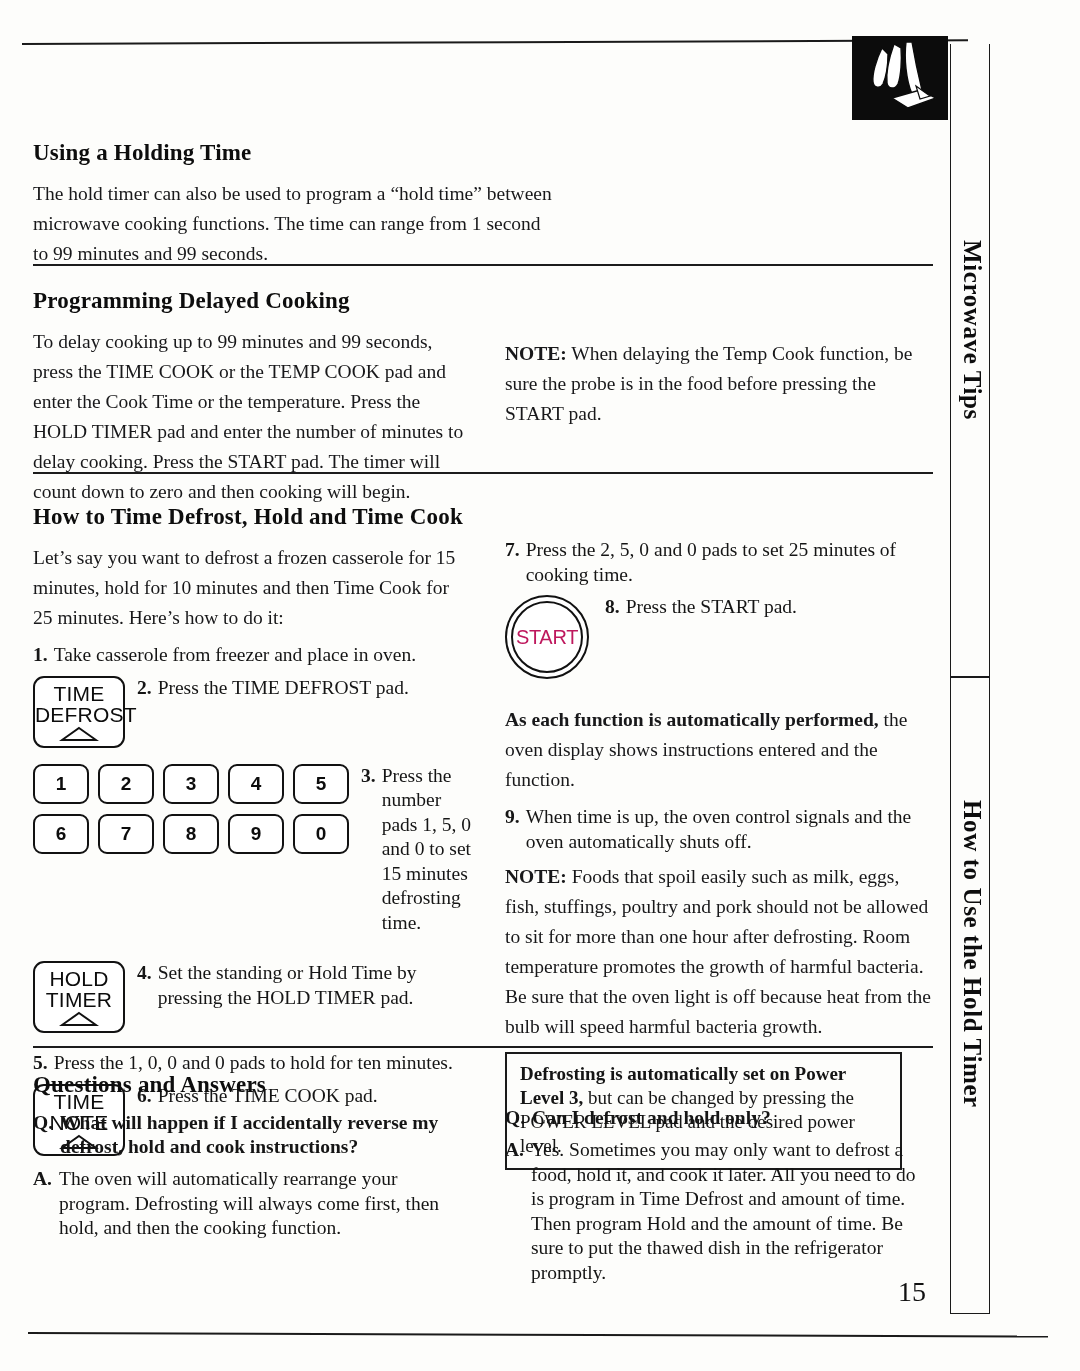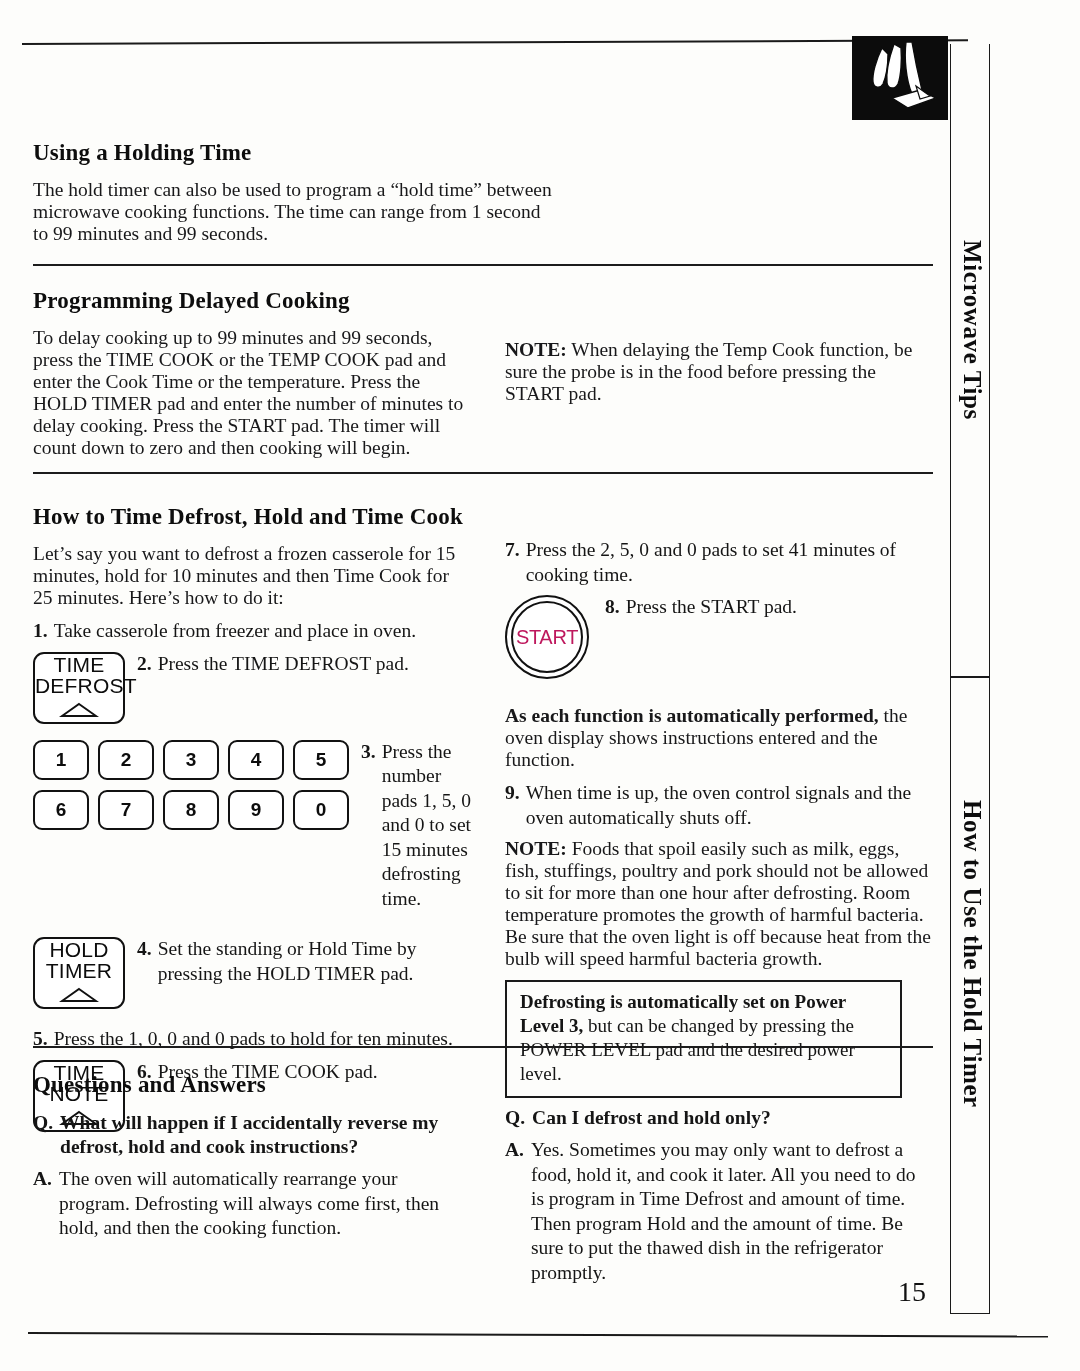"The hold timer can also" p.body { line-height: 22px -> 30px }
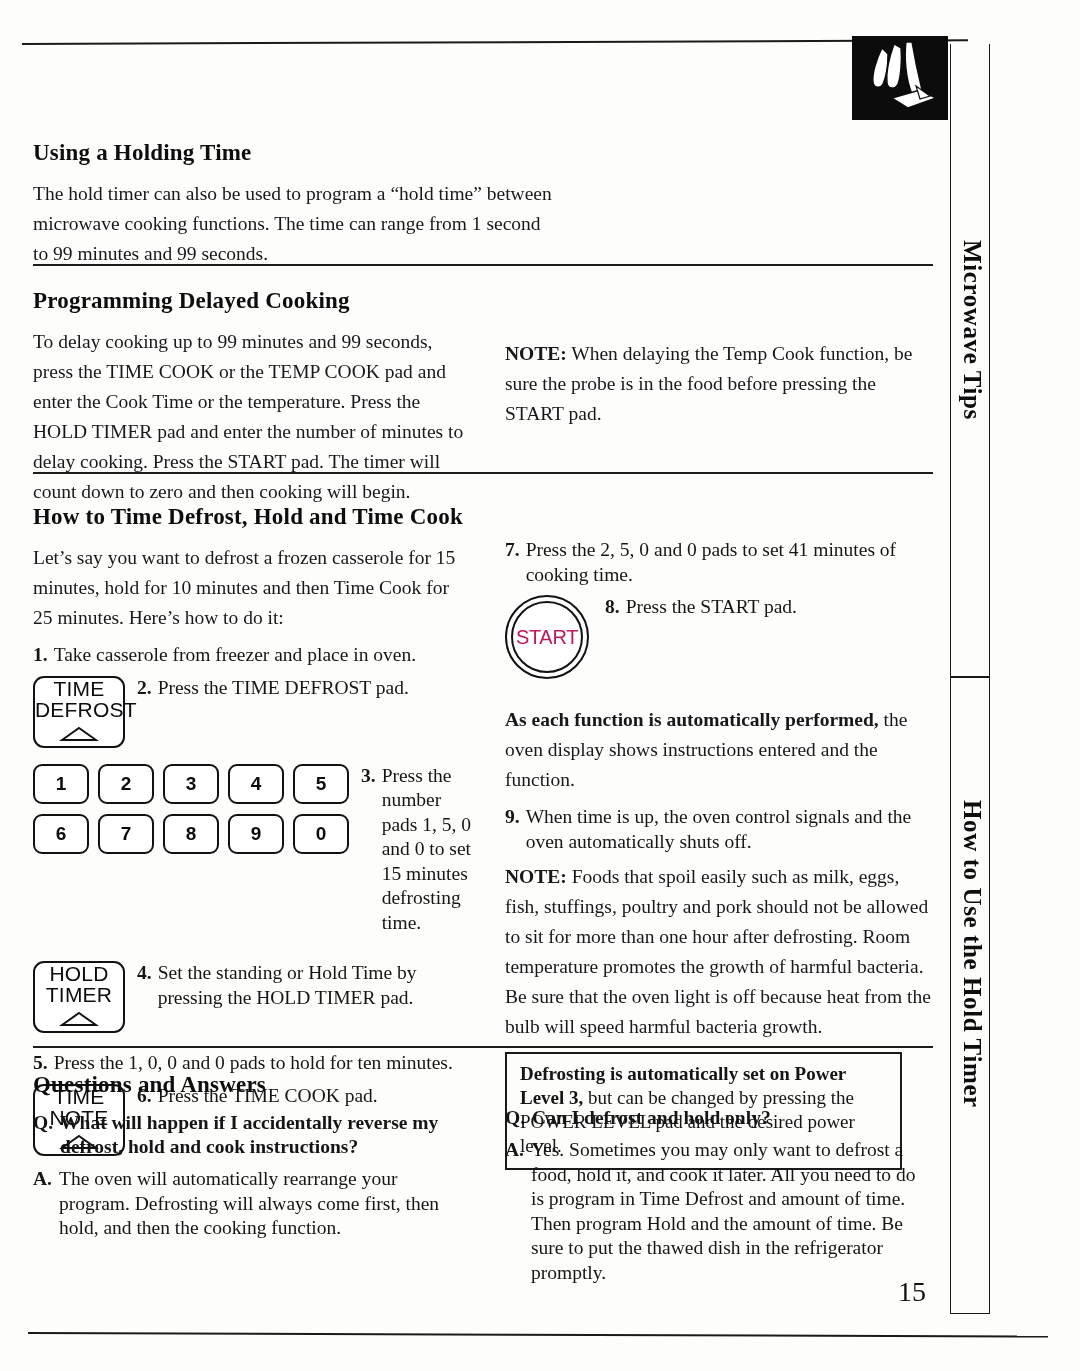"Press the 2, 5, 0" span.txt { text: 41 -> 25 }
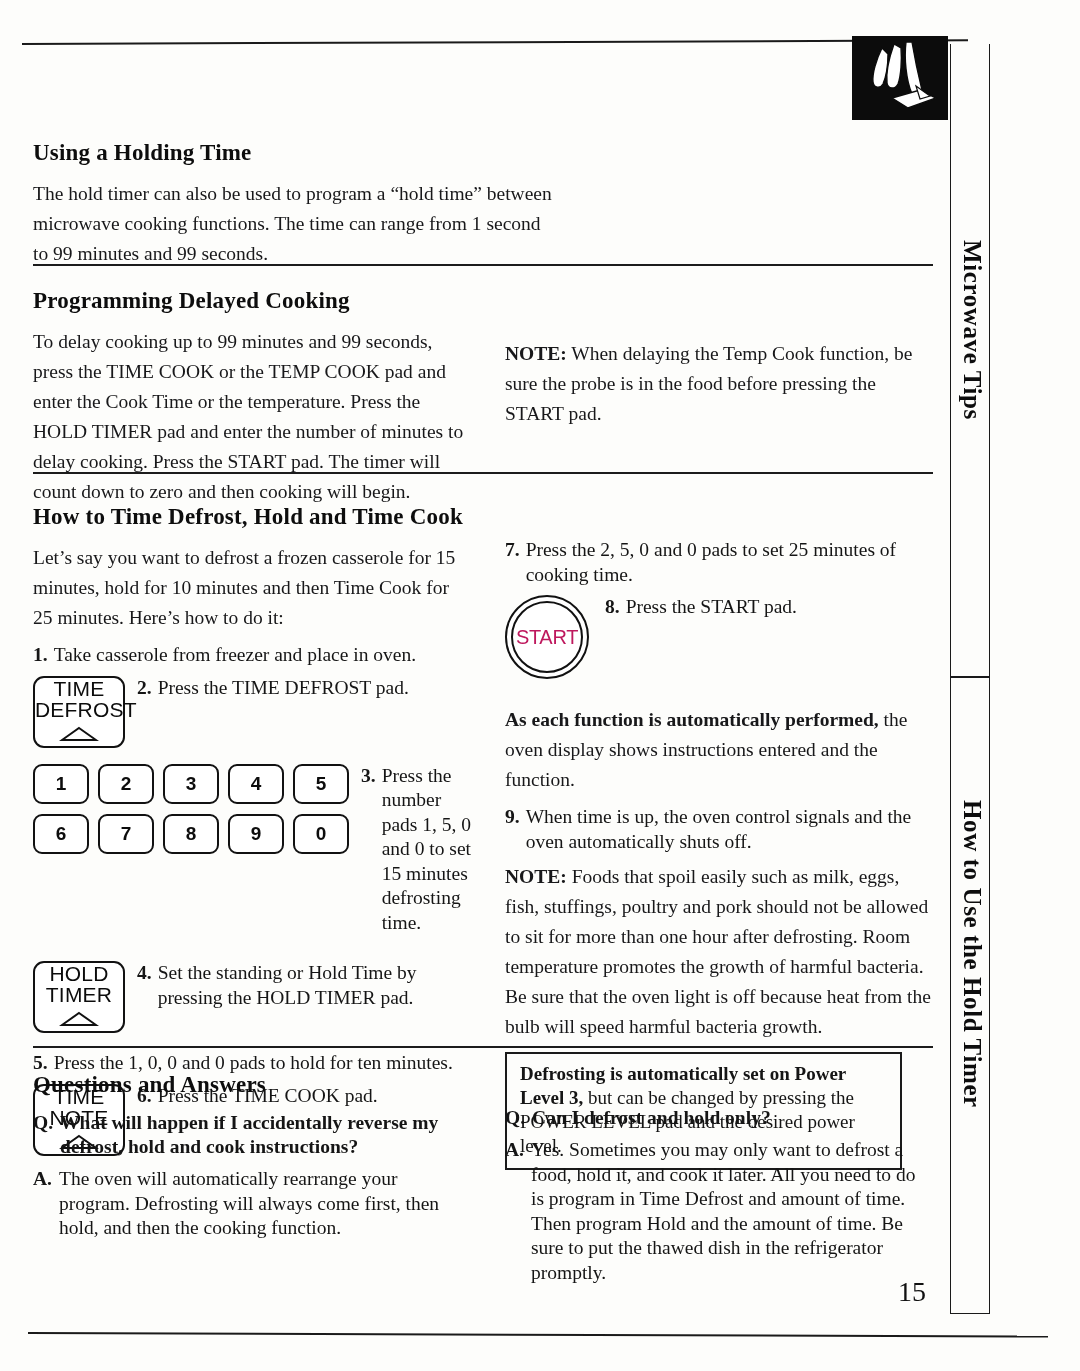"TIME" .pad-big { padding-top: none -> 5px }
